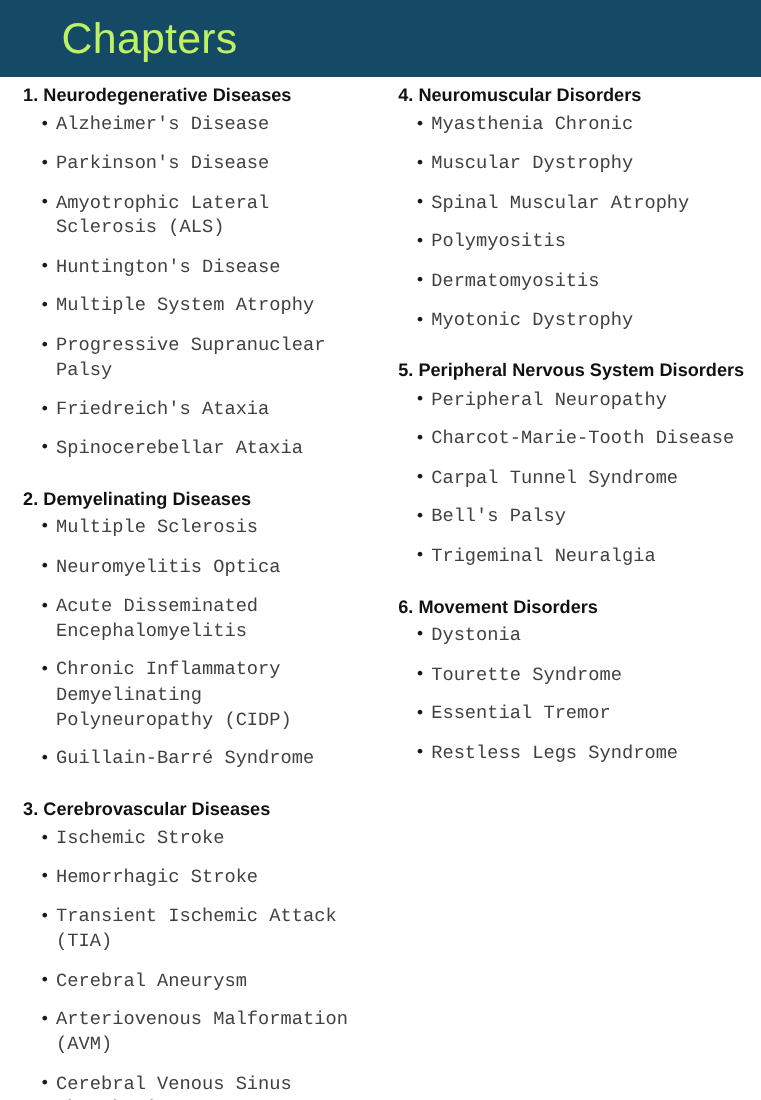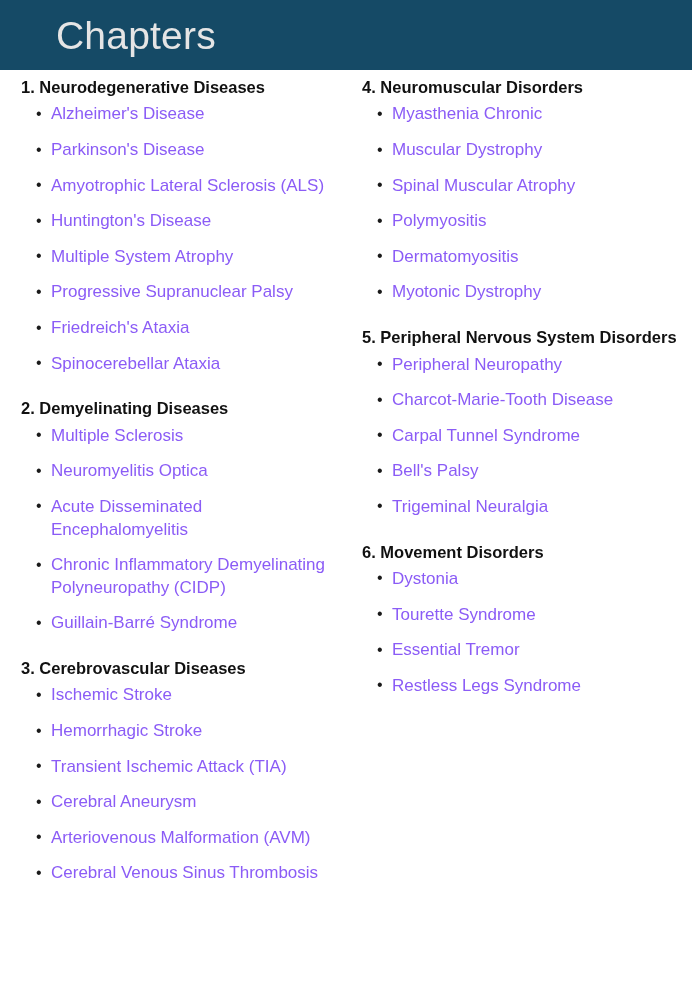"Chapters" .header-title { color: #e5e5e5 -> #bef264 }
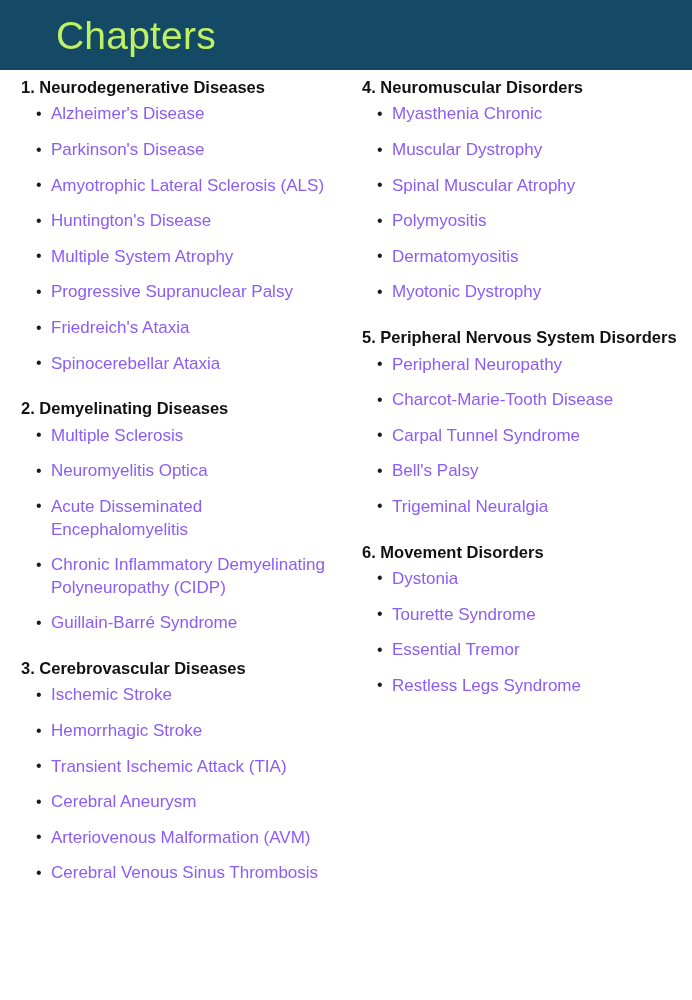"Alzheimer's Disease" .bullet-item { color: #8b5cf6 -> #404040; font-family: none -> Liberation Mono, monospace }
